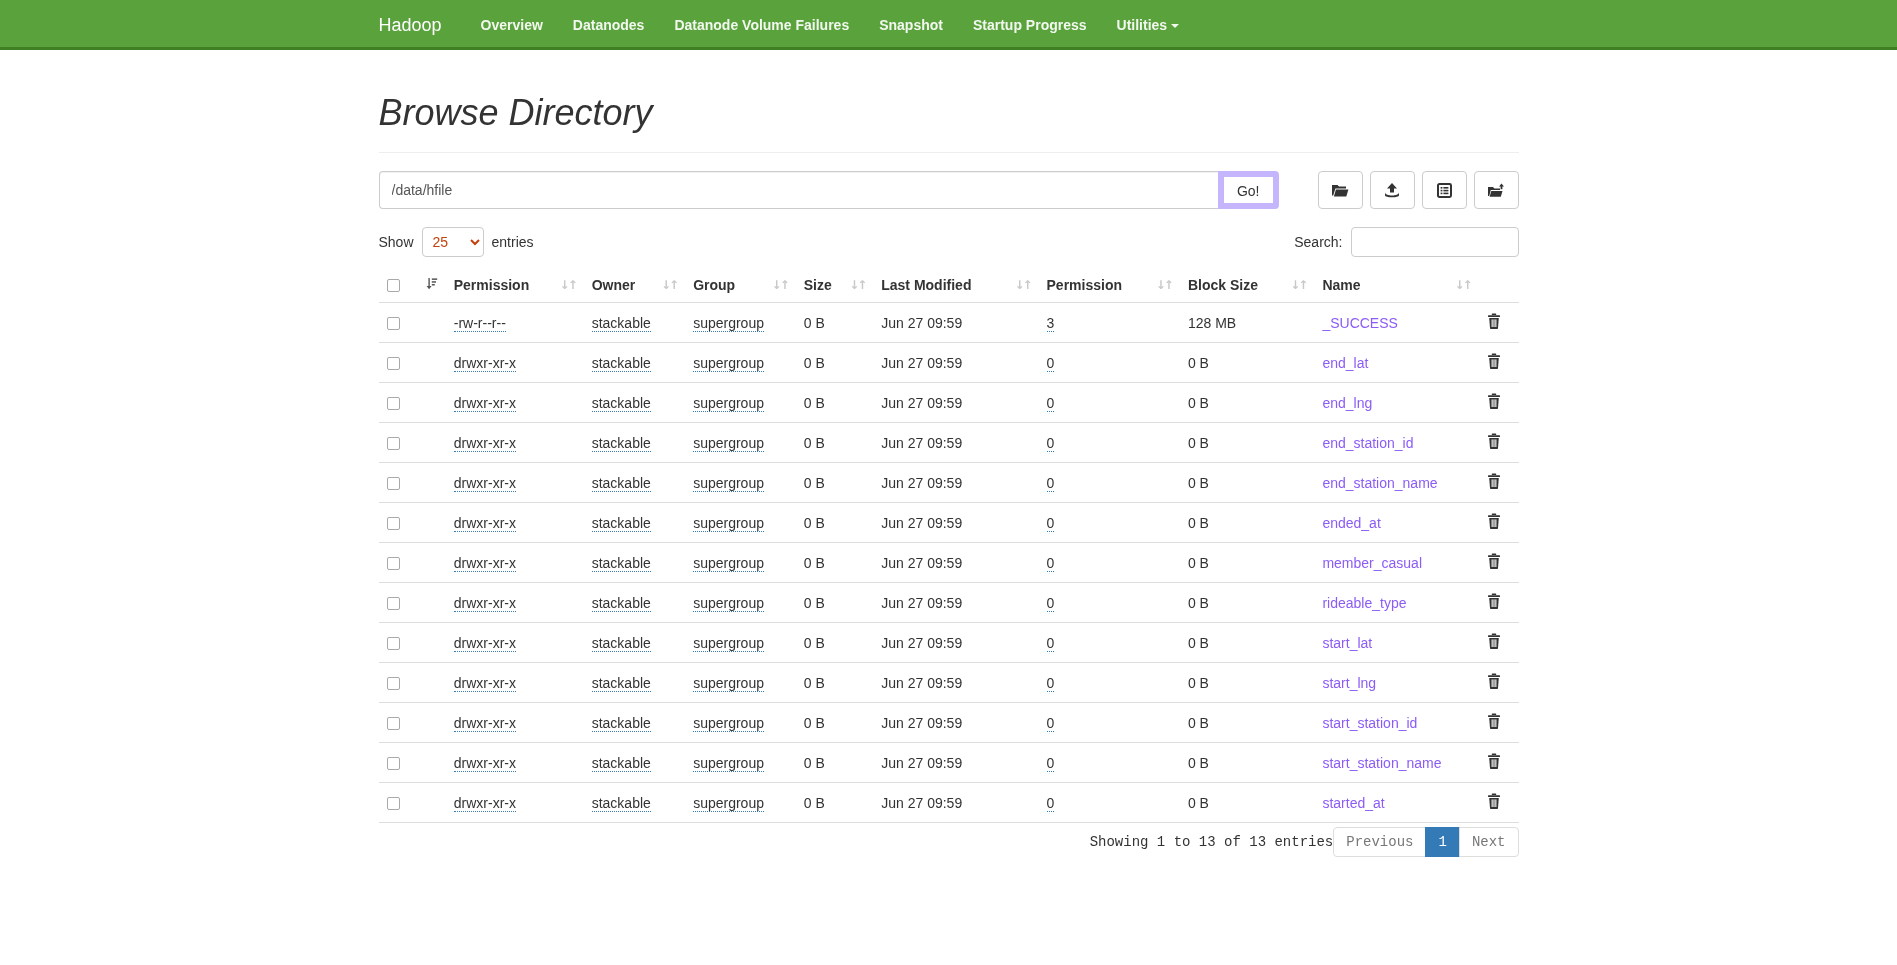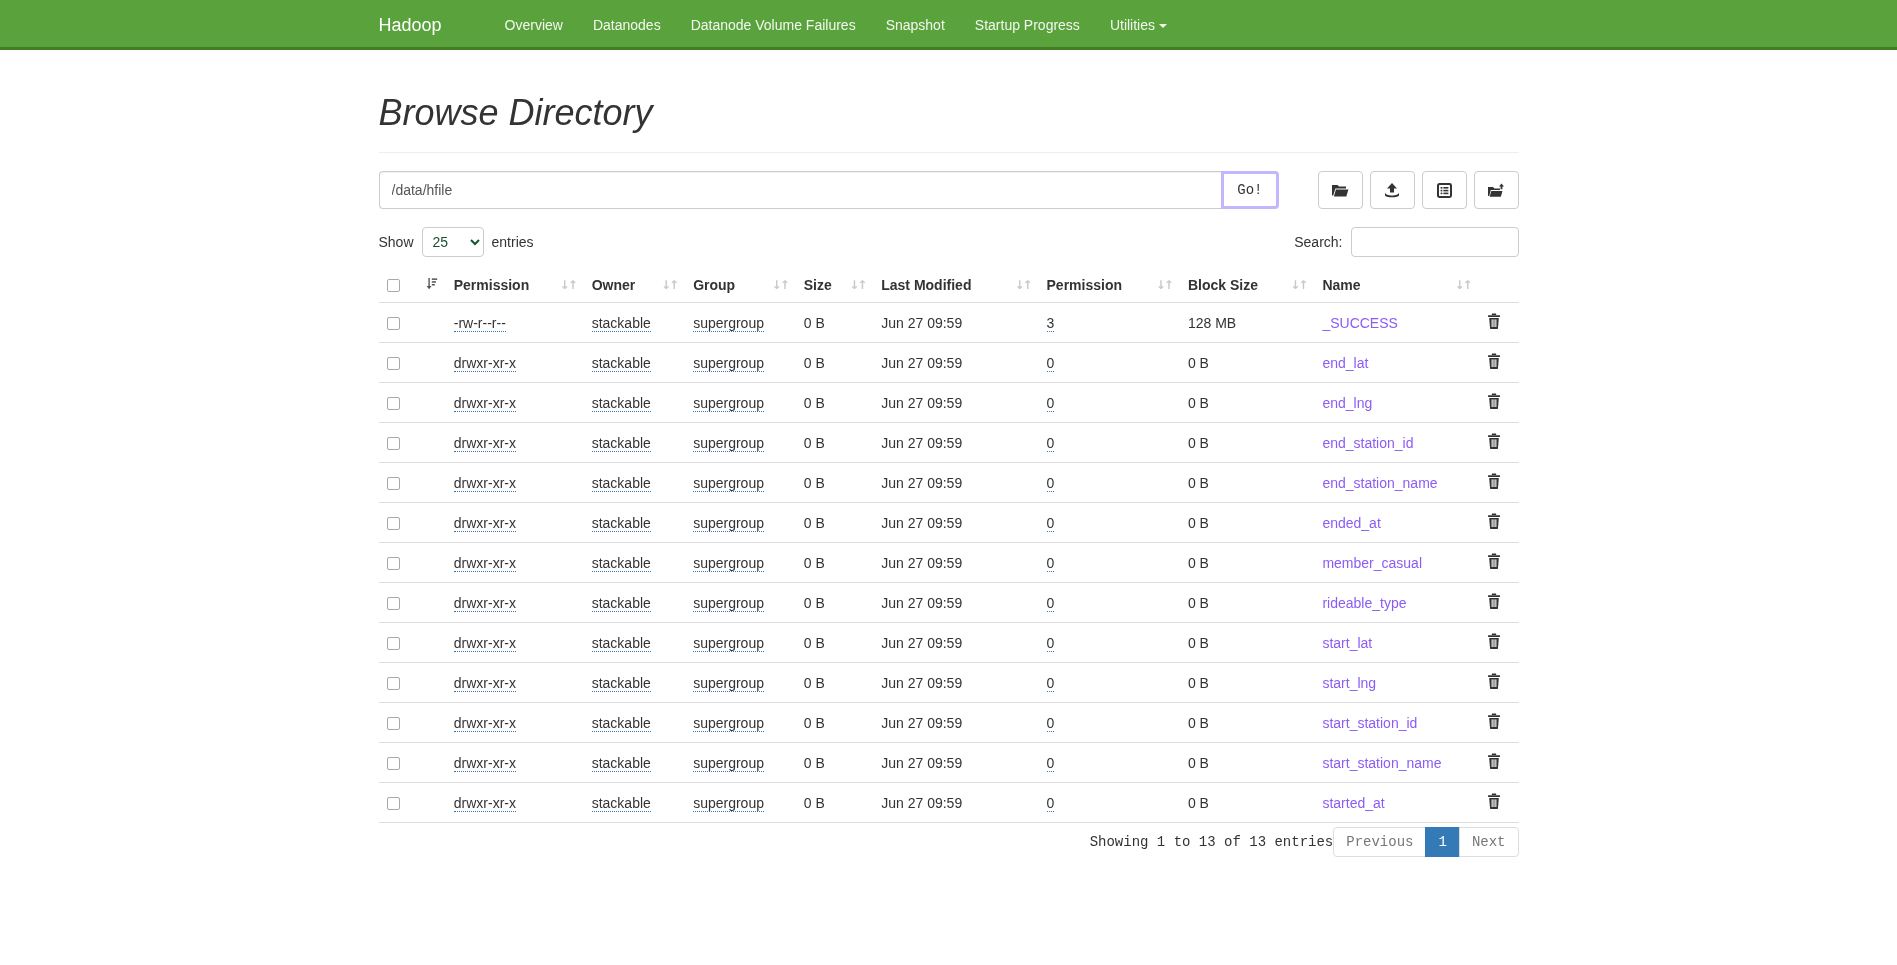"Hadoop" .navbar-inner { gap: 24px -> none }
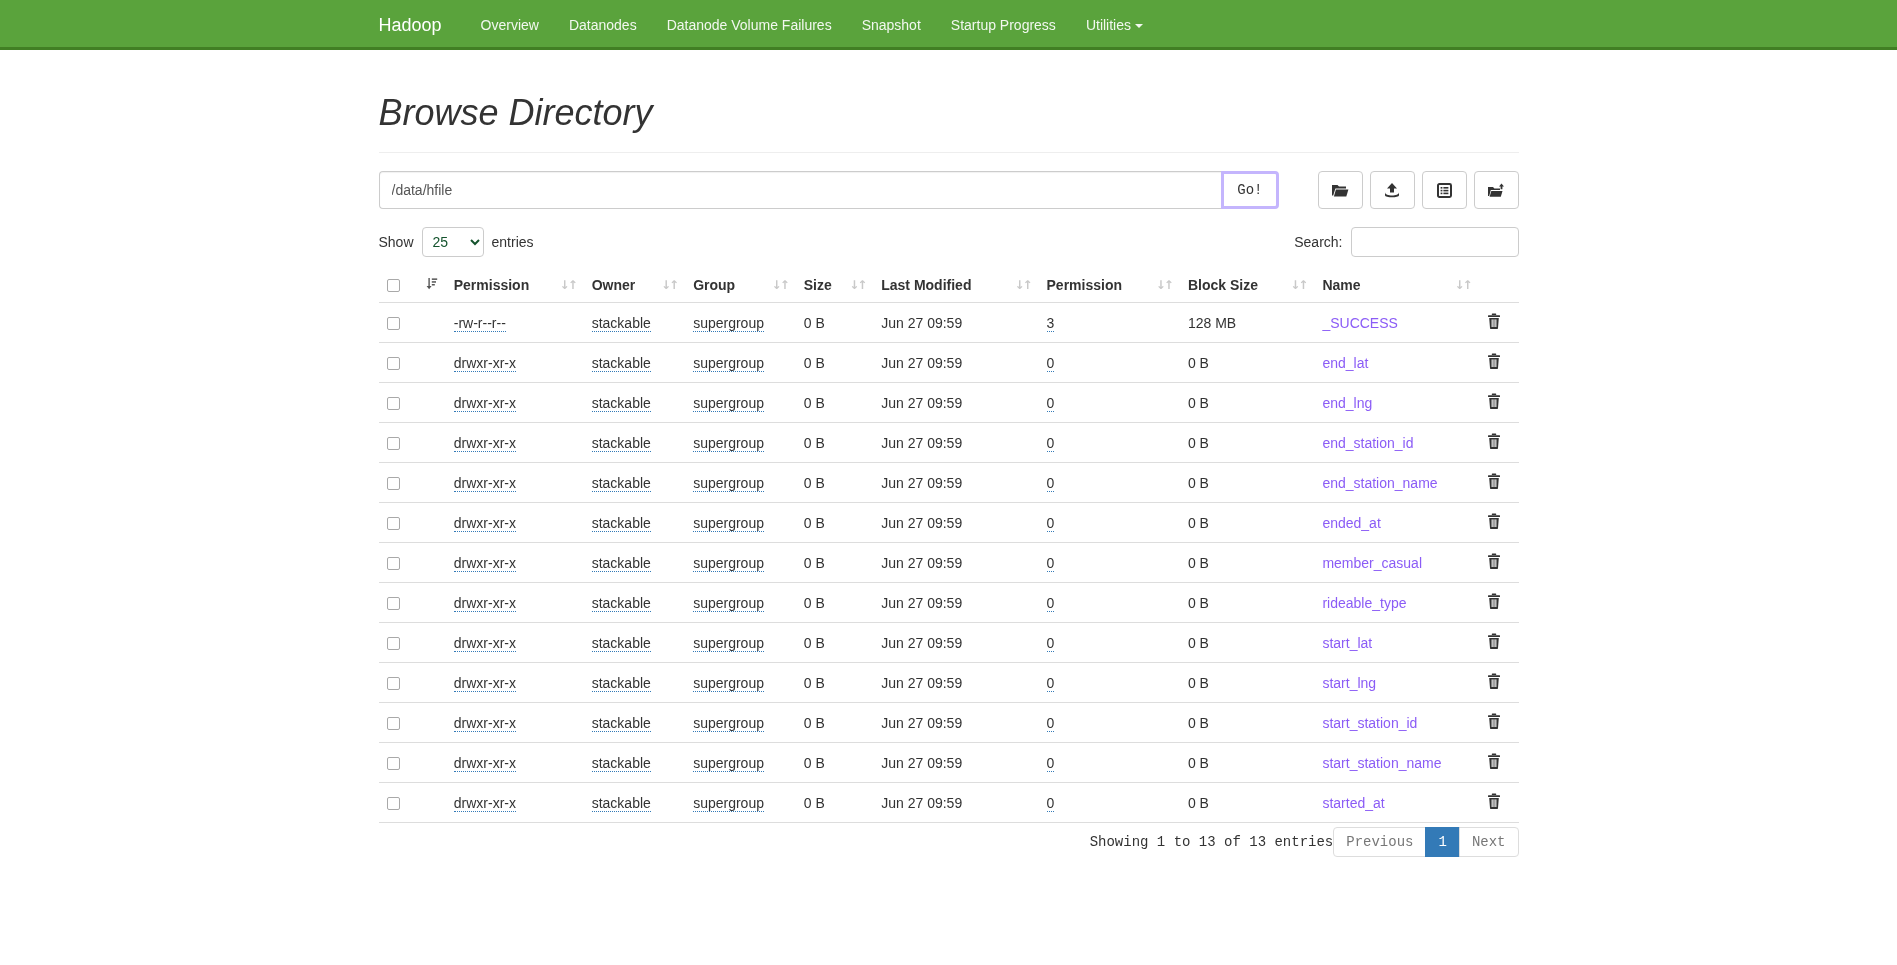"Overview" .navbar-menu { font-weight: none -> bold }
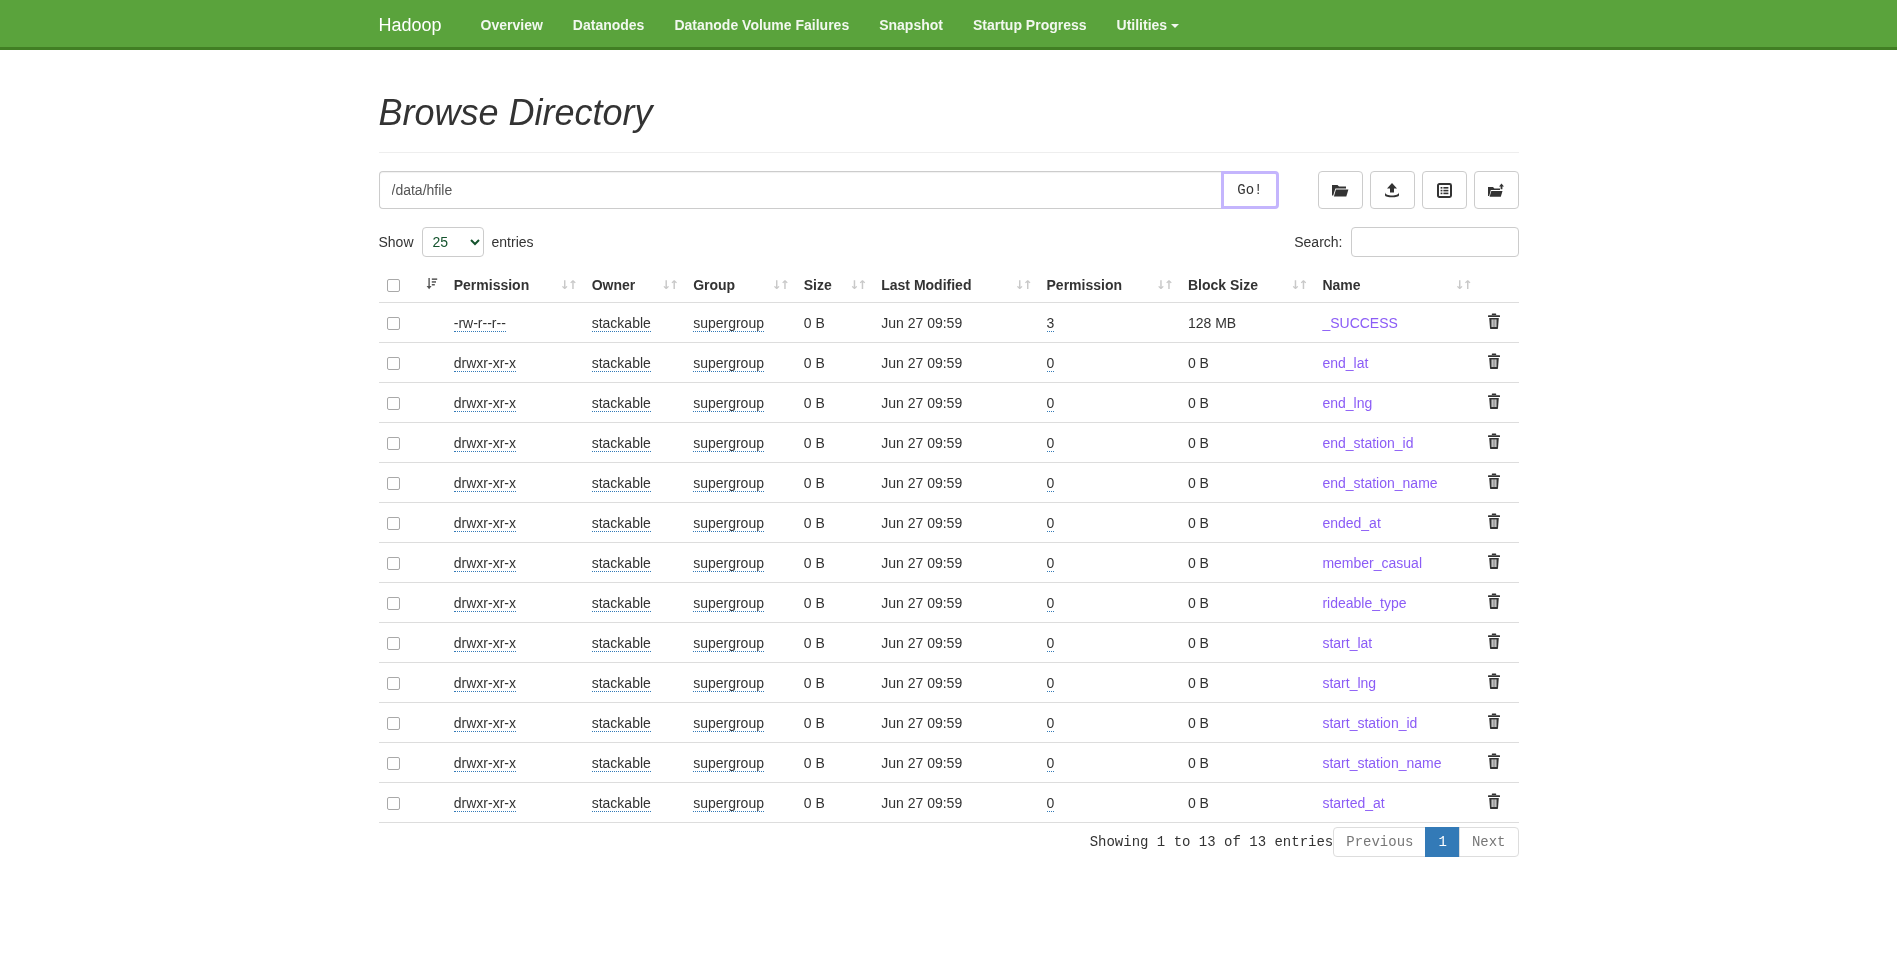"Go!" .go-btn { border: 3px solid #c4b5fd -> 6px solid #c4b5fd; font-family: Liberation Mono, monospace -> Liberation Sans, sans-serif }
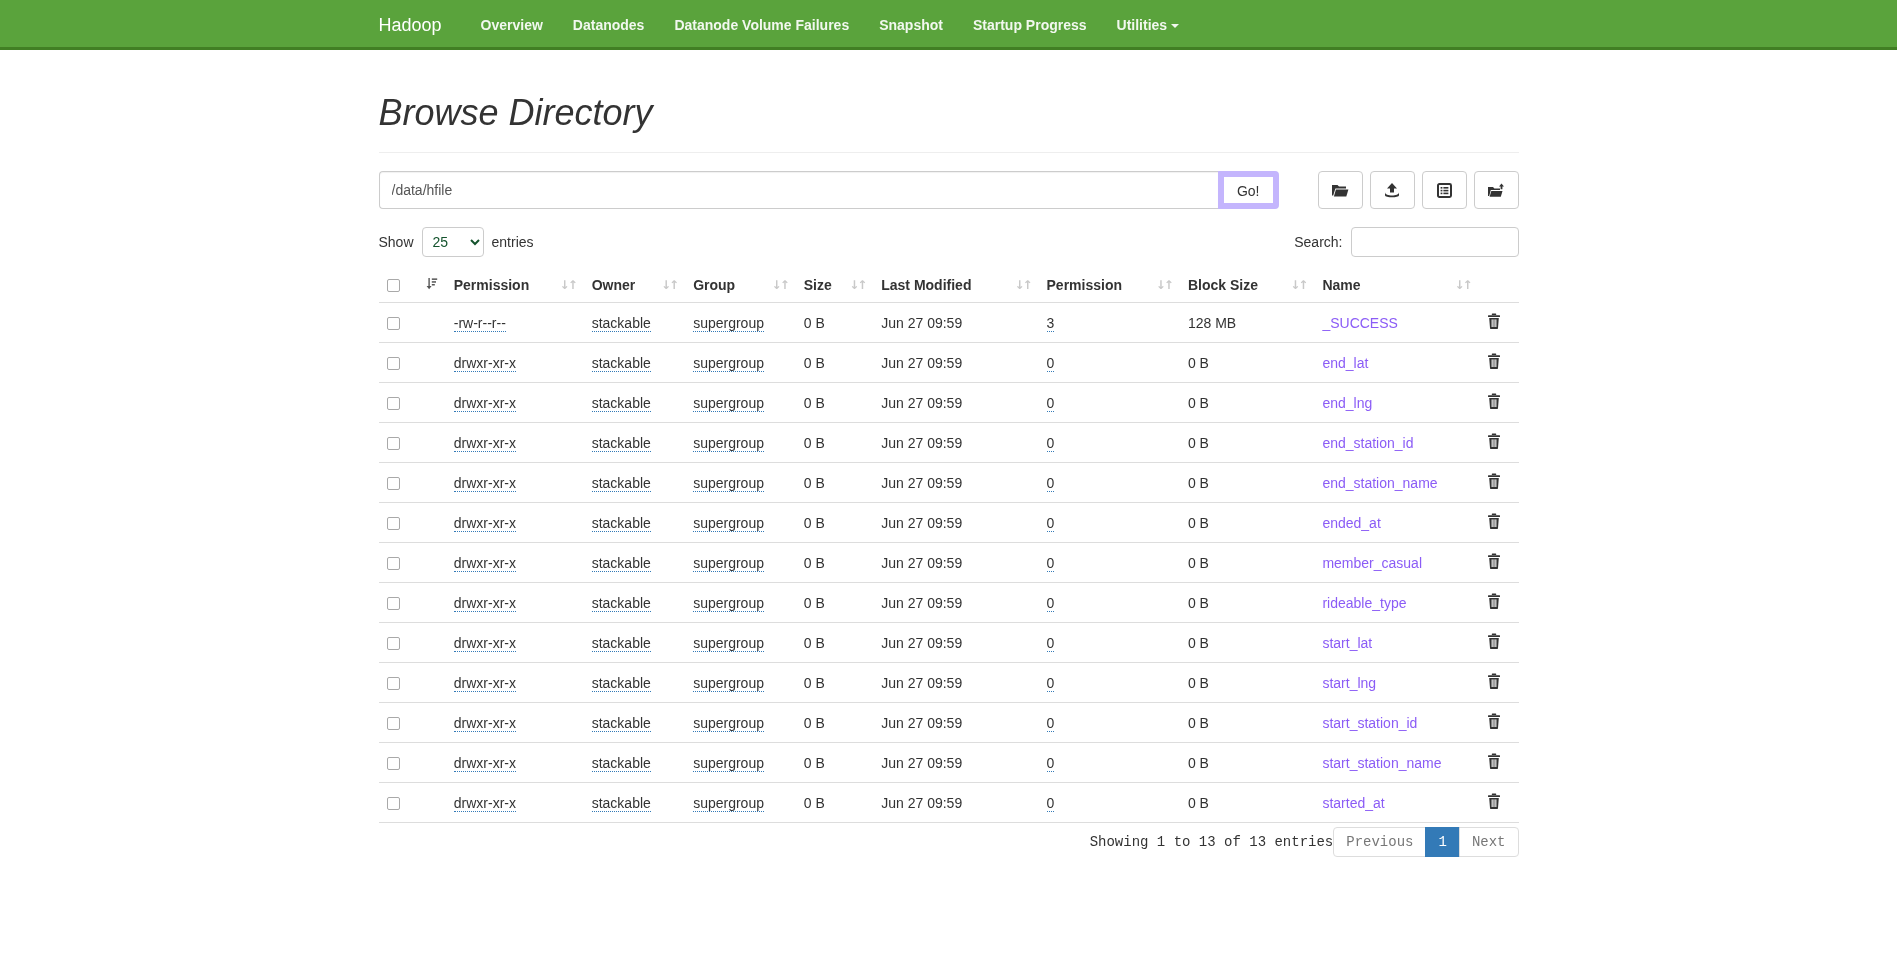"25" .page-size-select { color: #14532d -> #c2410c }
